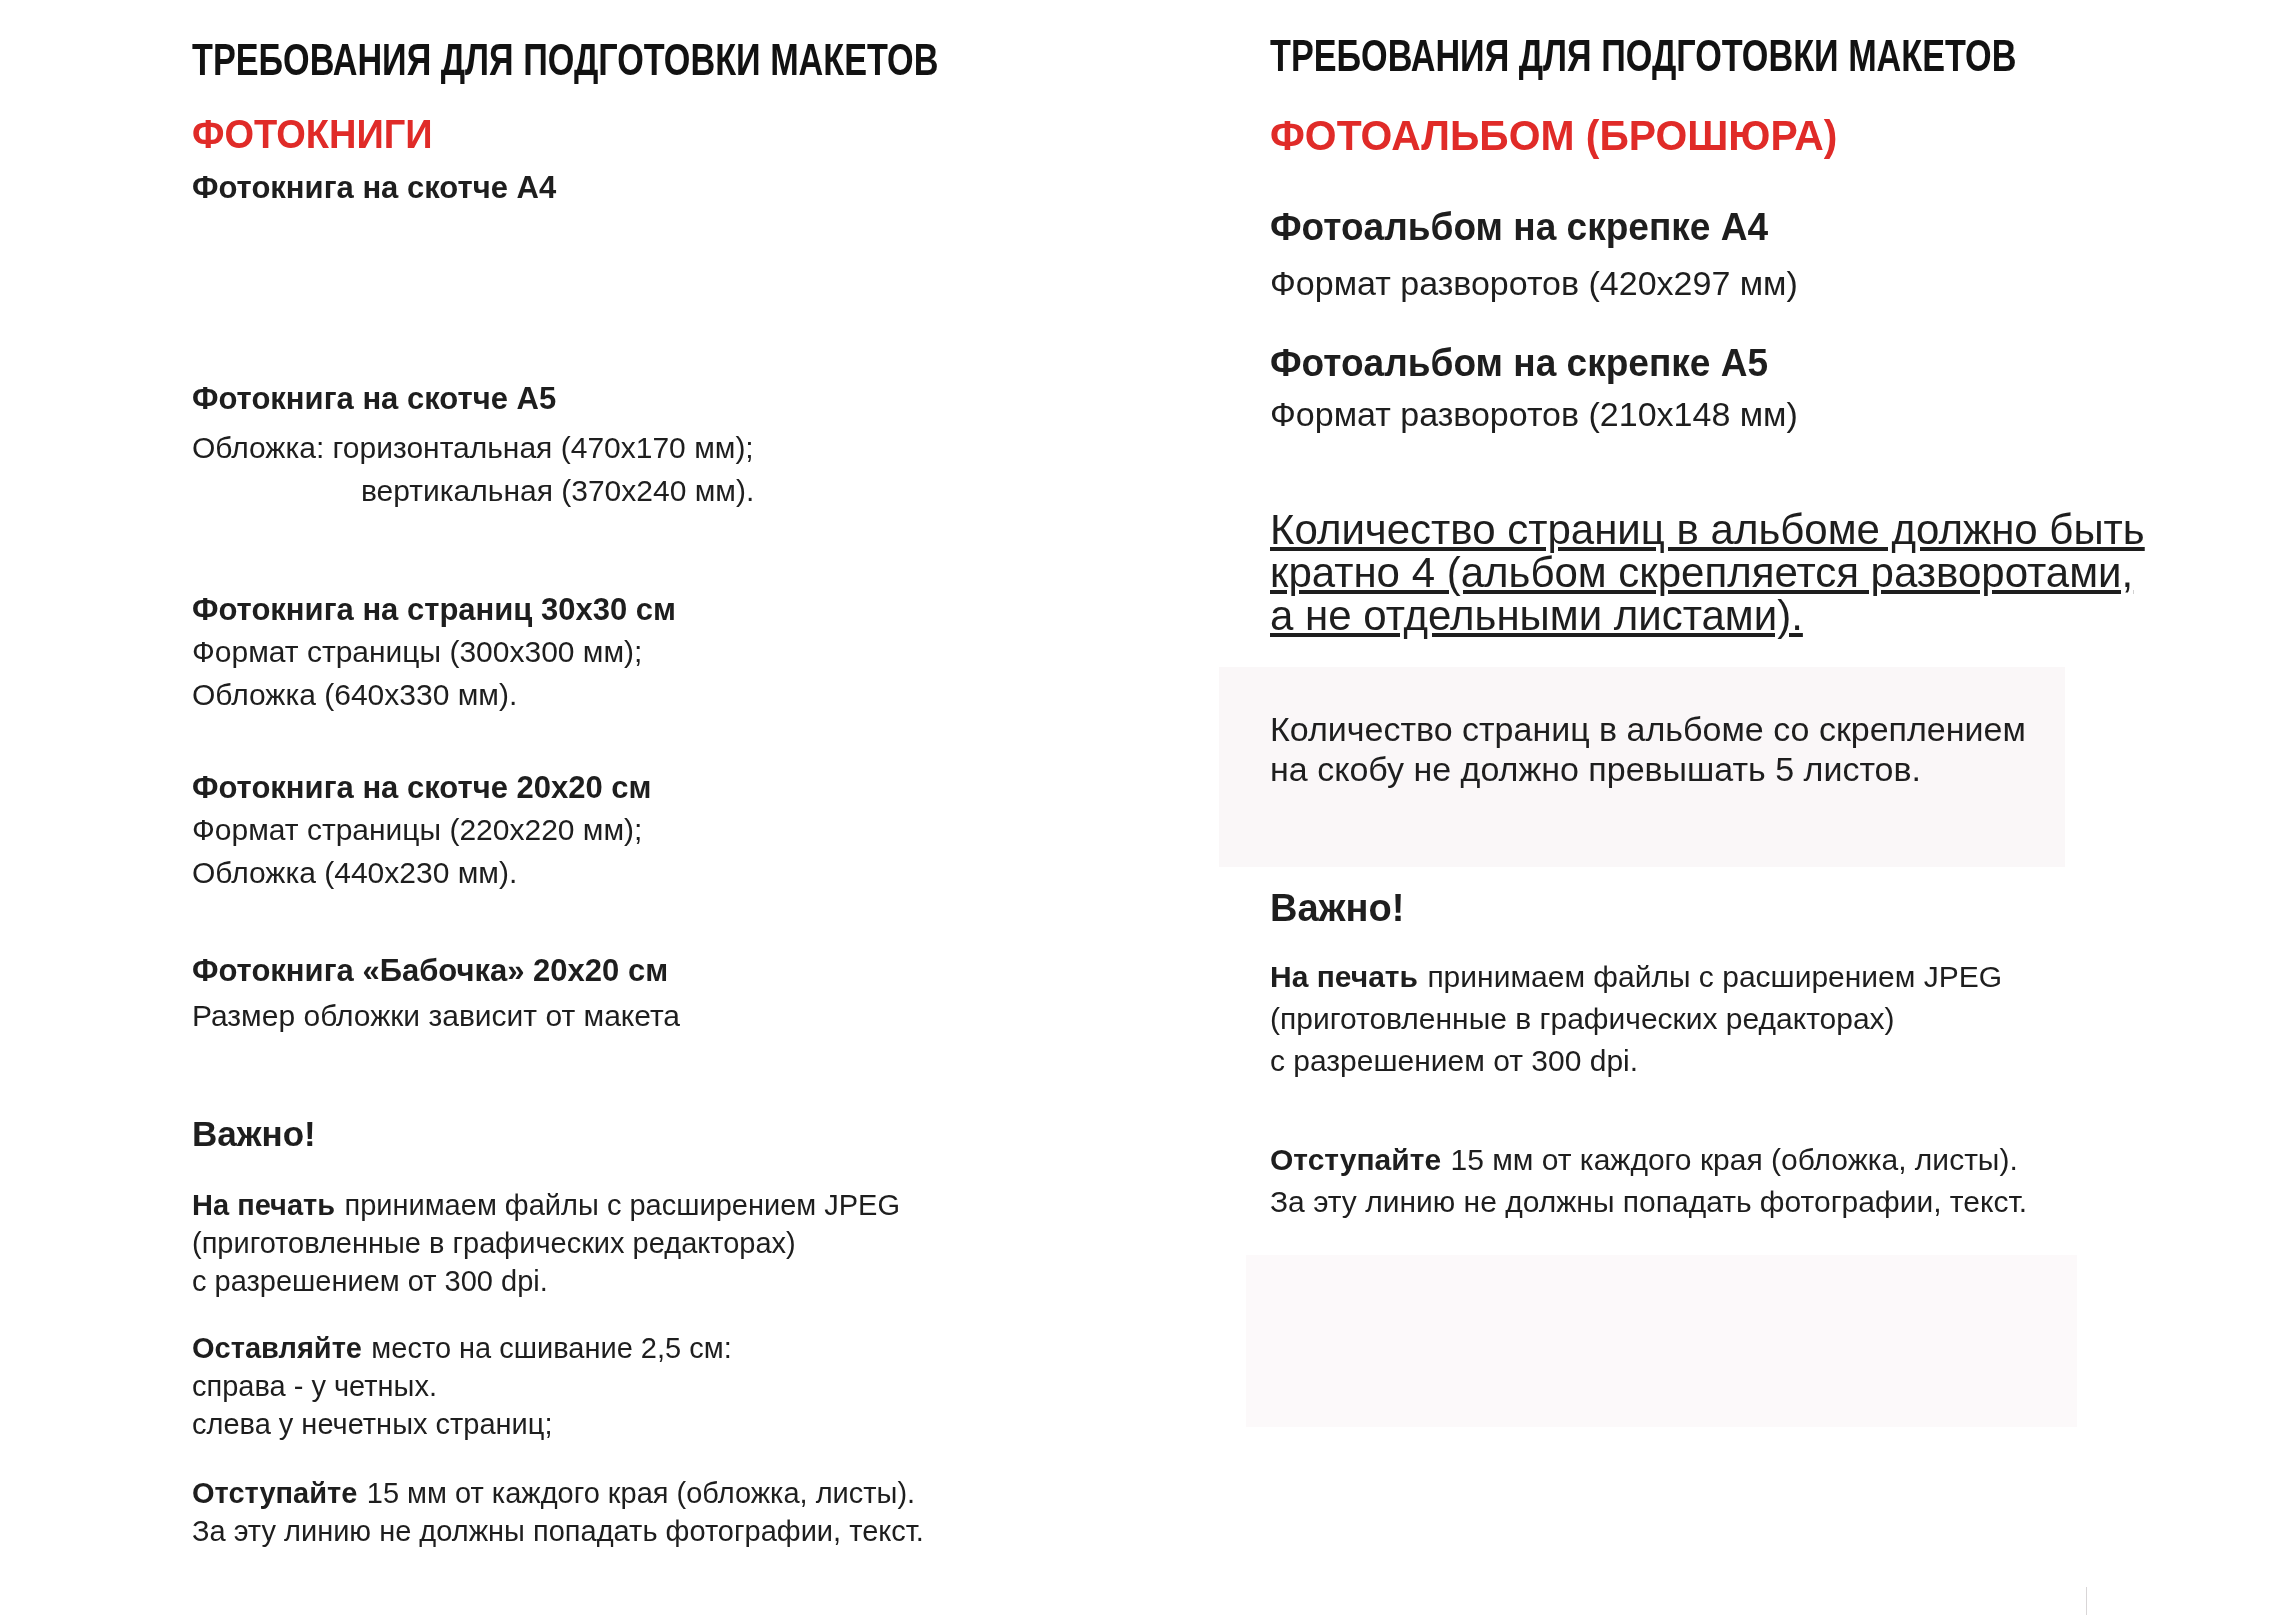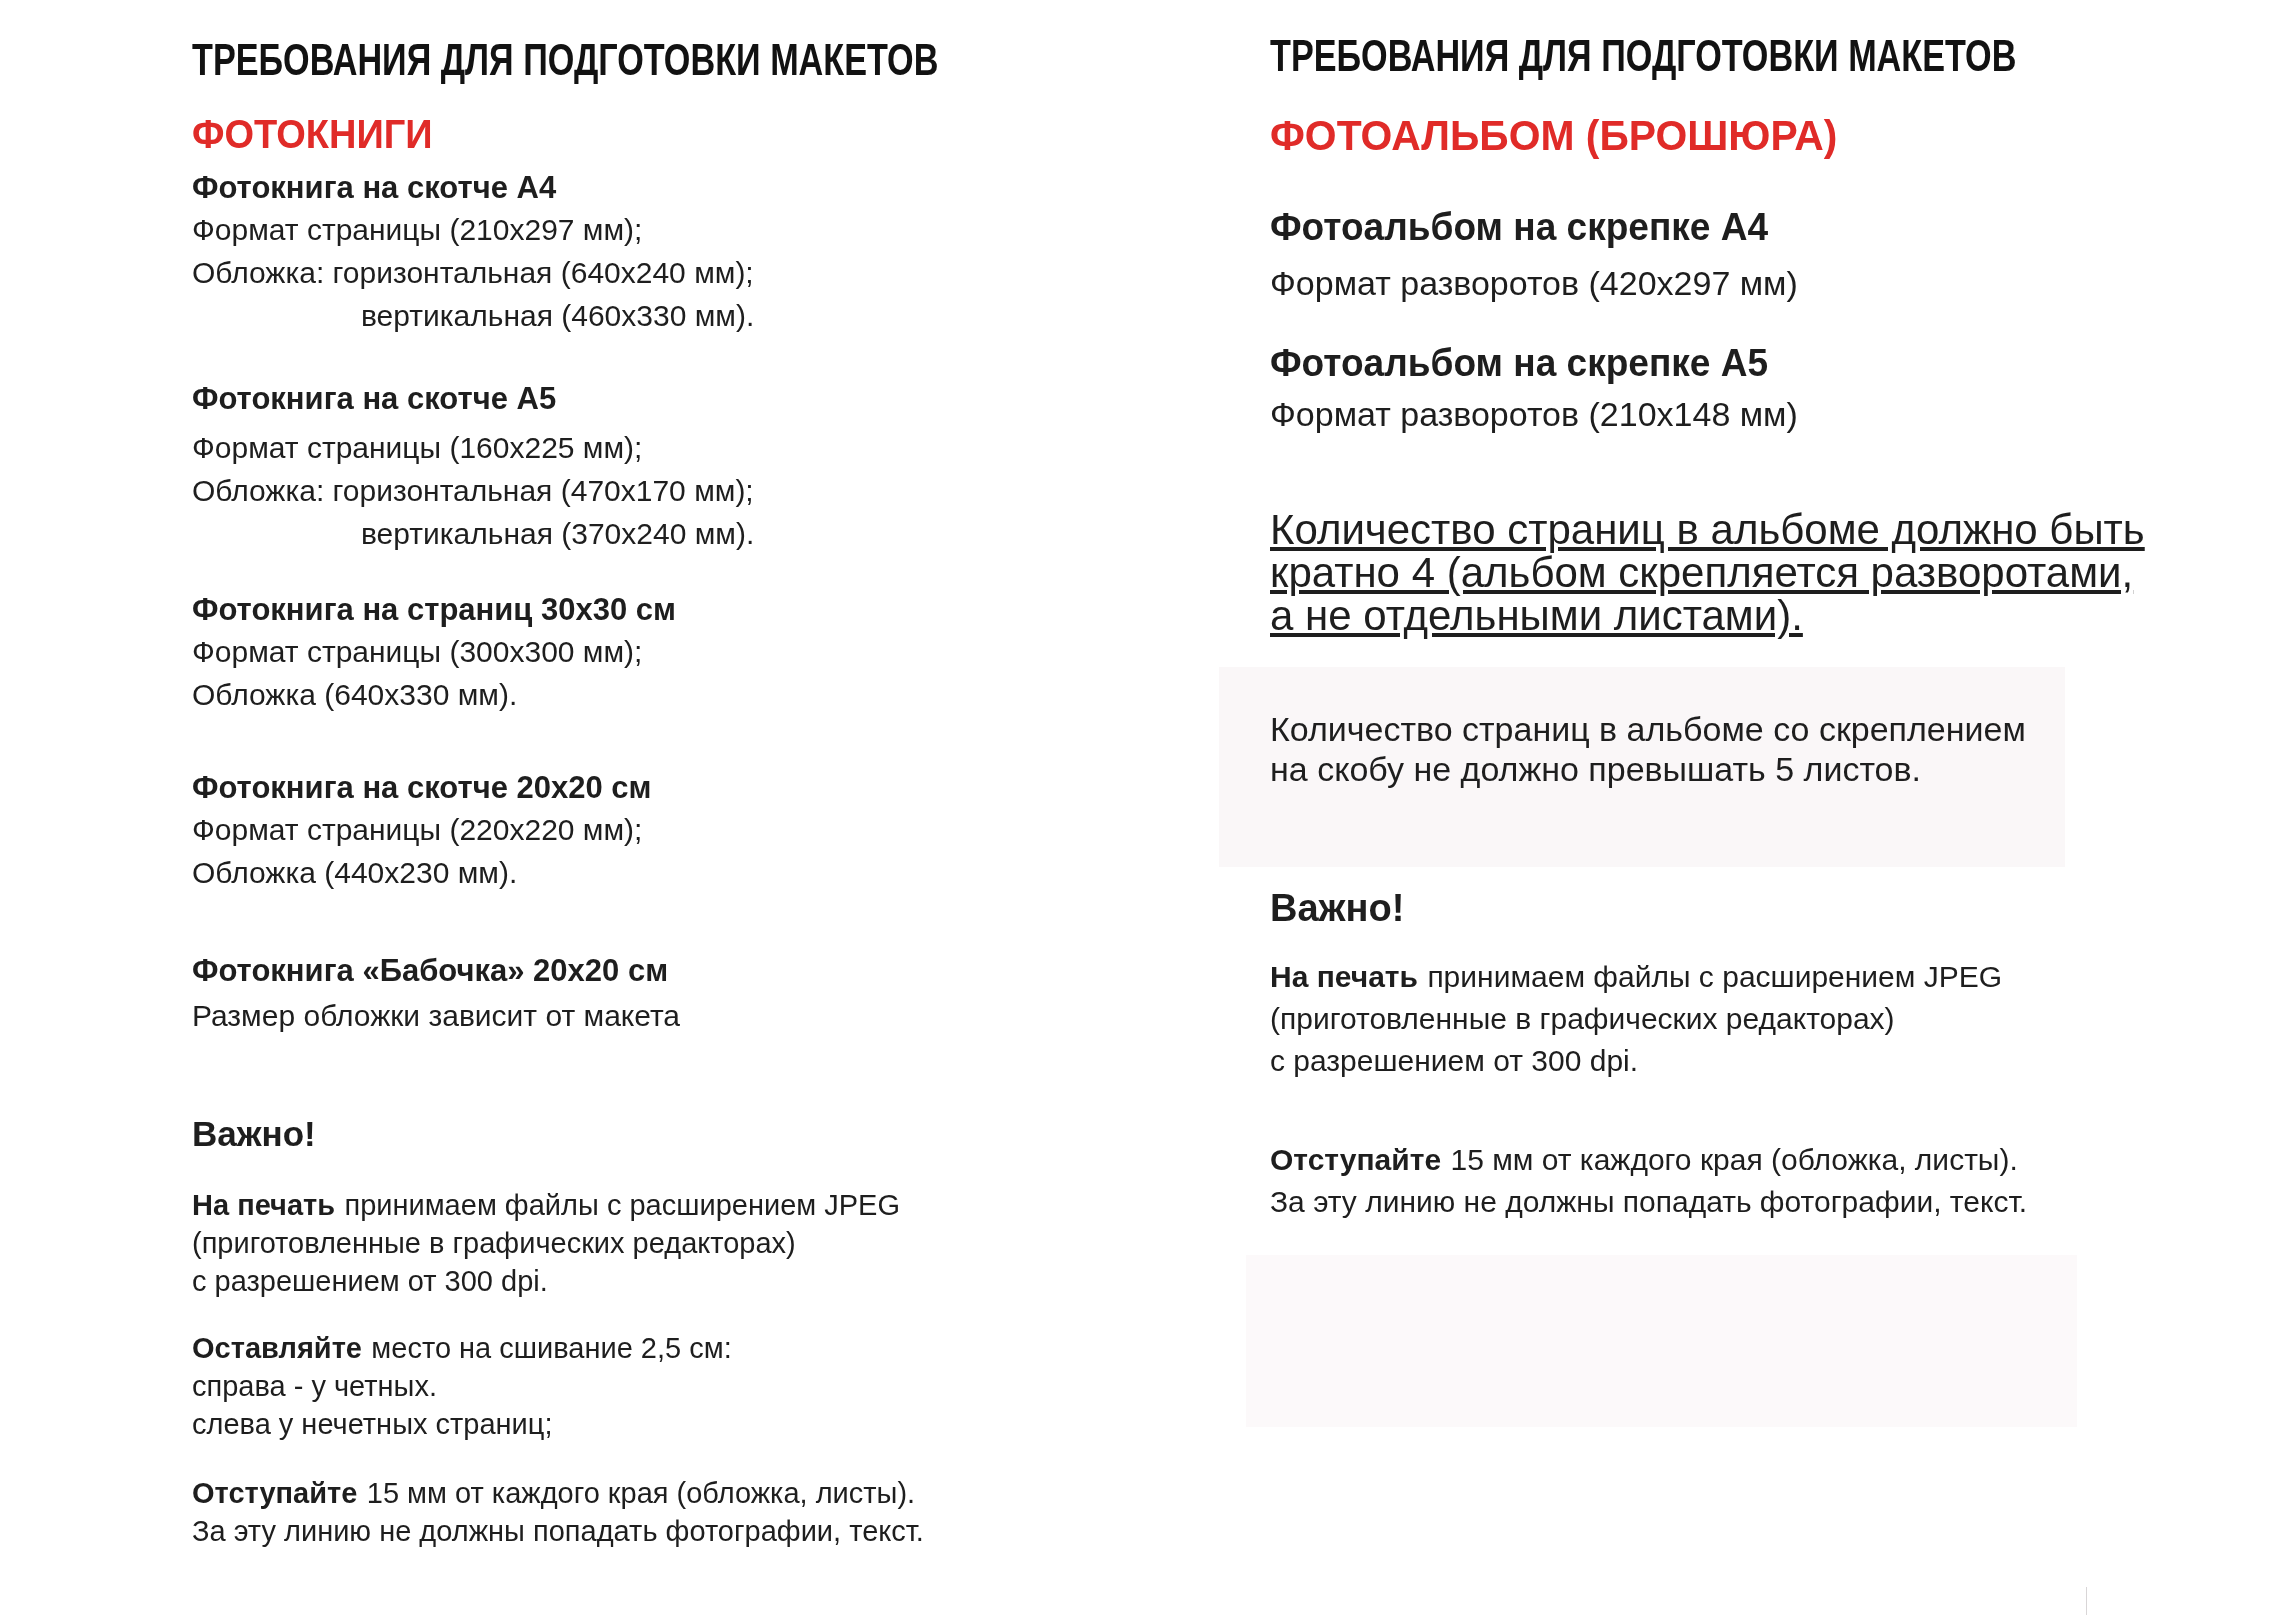"Формат страницы (210х297 мм);" div.abs { html: <div> <div>Формат страницы (210х297 мм);</div> <div>Обложка: горизонтальная (640х240 мм);</div> <div>вертикальная (460х330 мм).</div> </div> -> none }
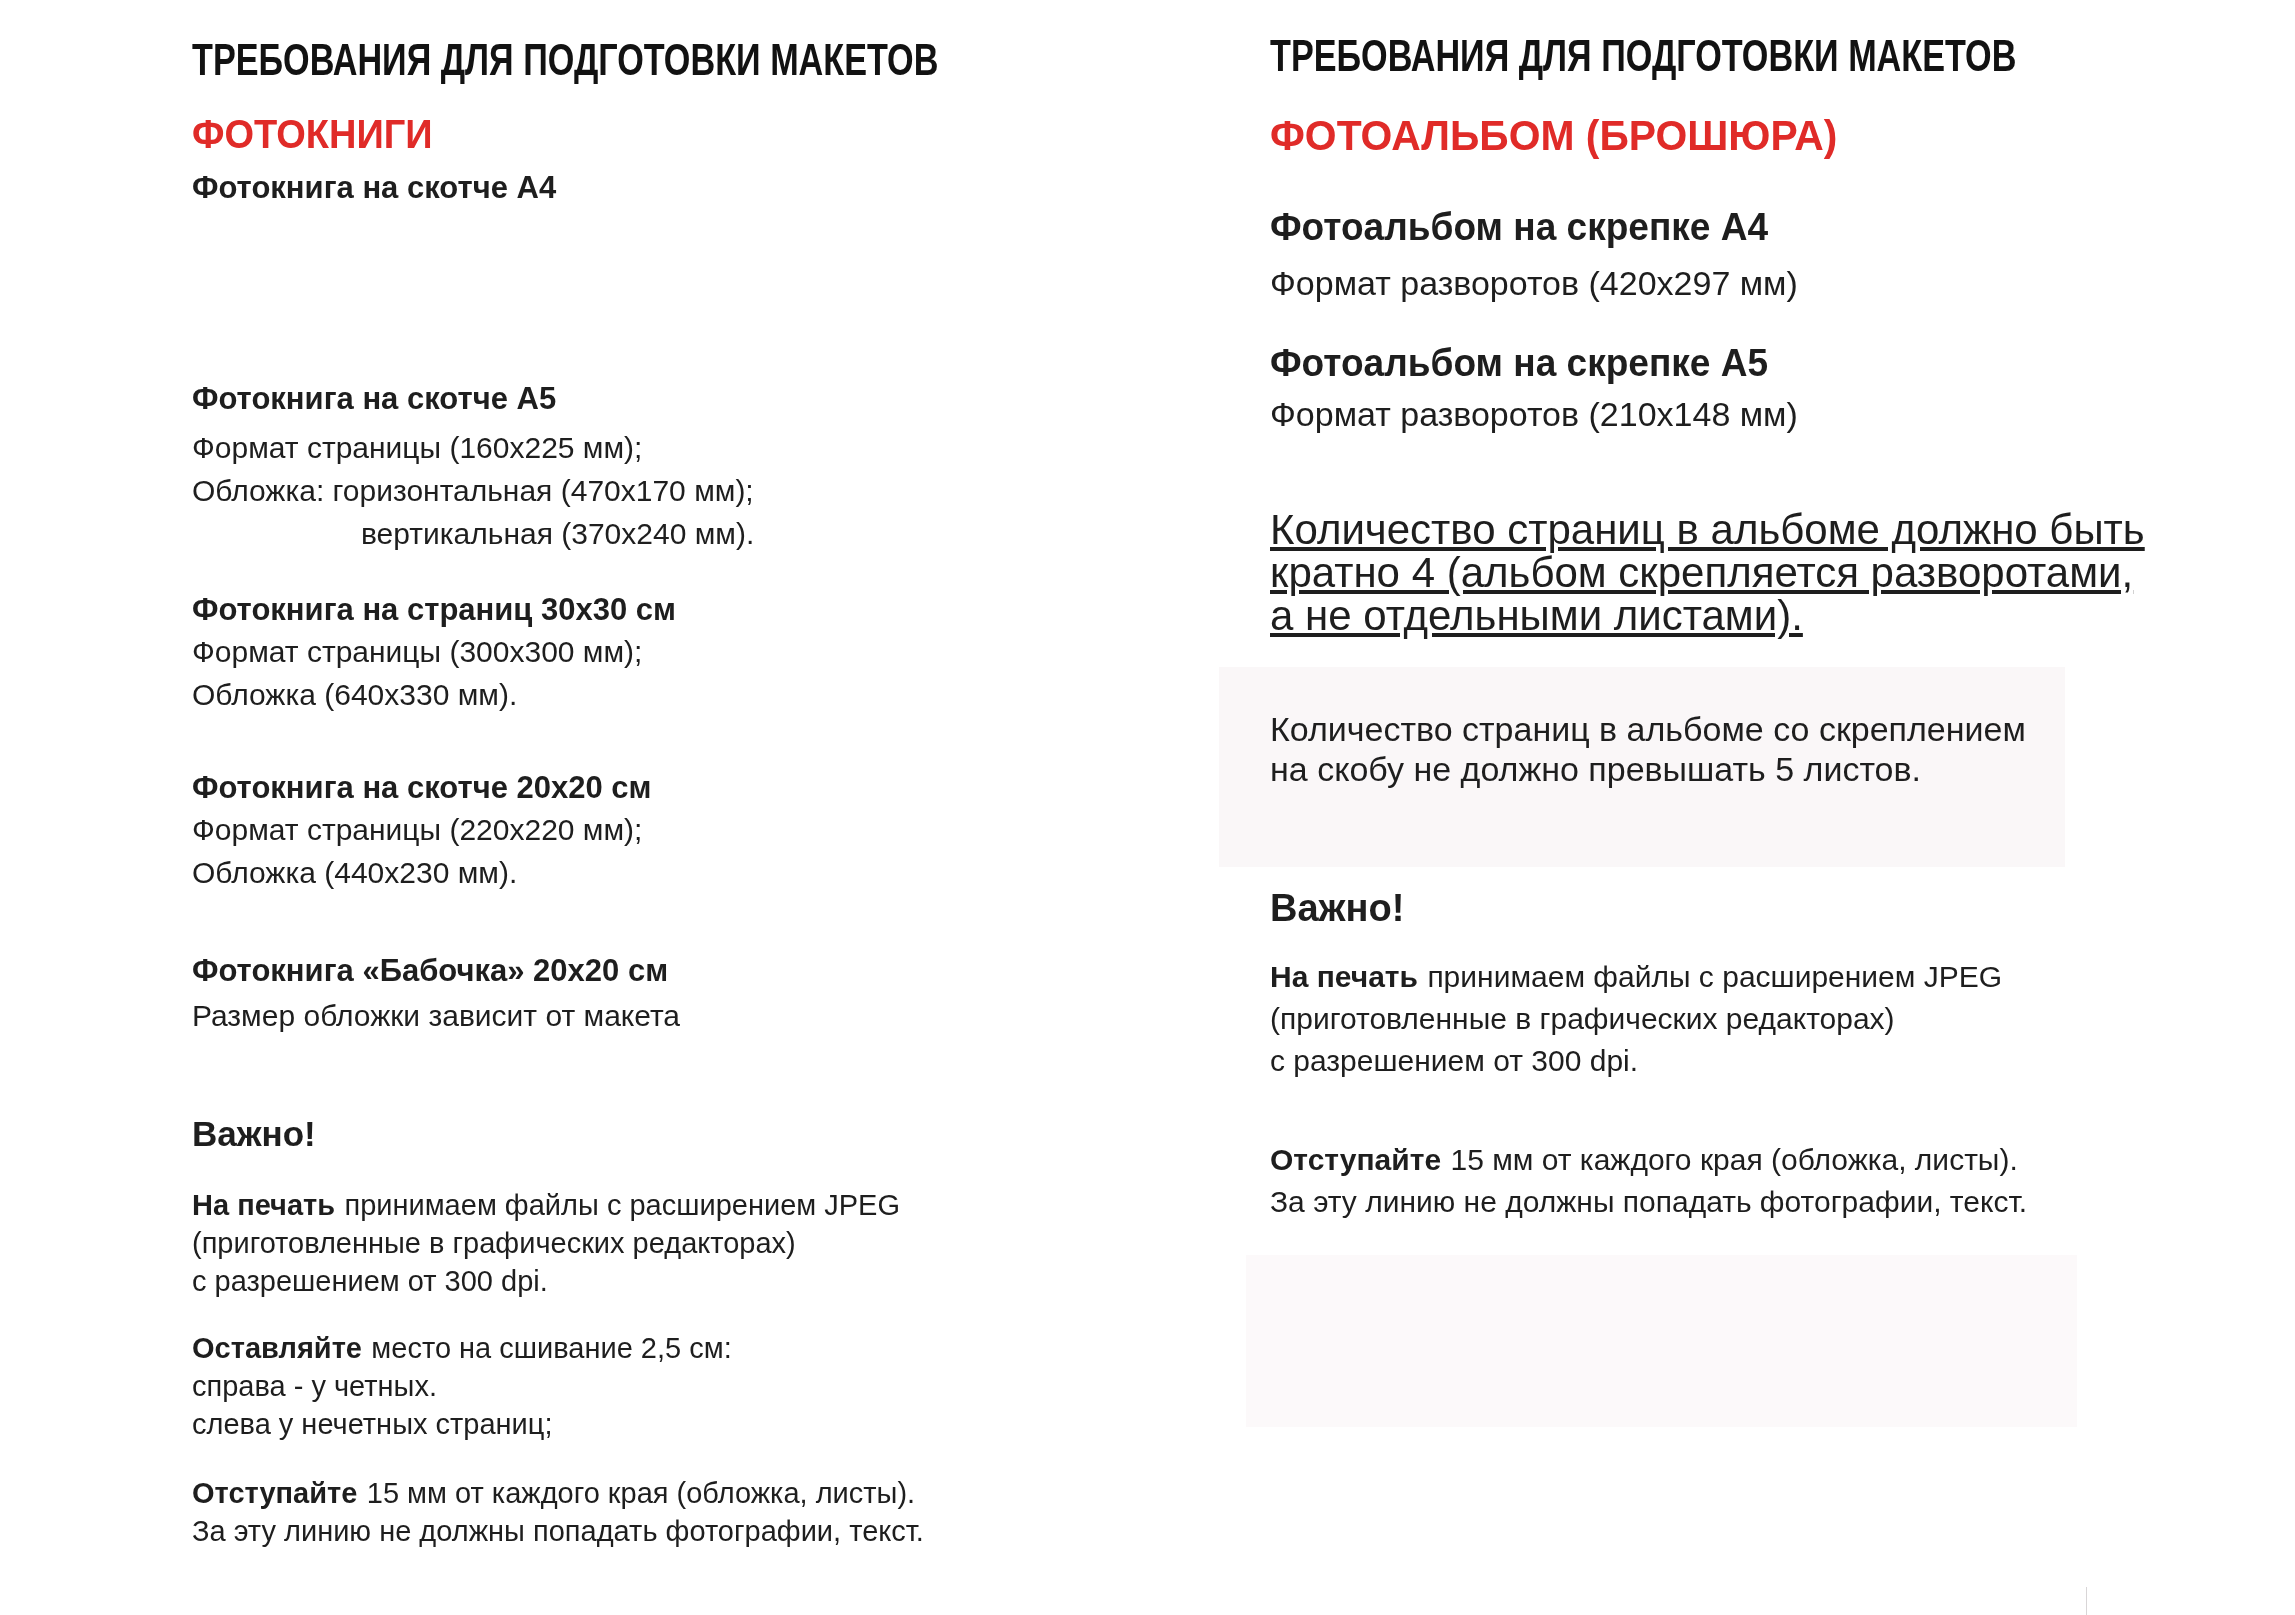"Формат страницы (160х225 мм);" div.pl-l { html: <div>Формат страницы (160х225 мм);</div> -> none }
